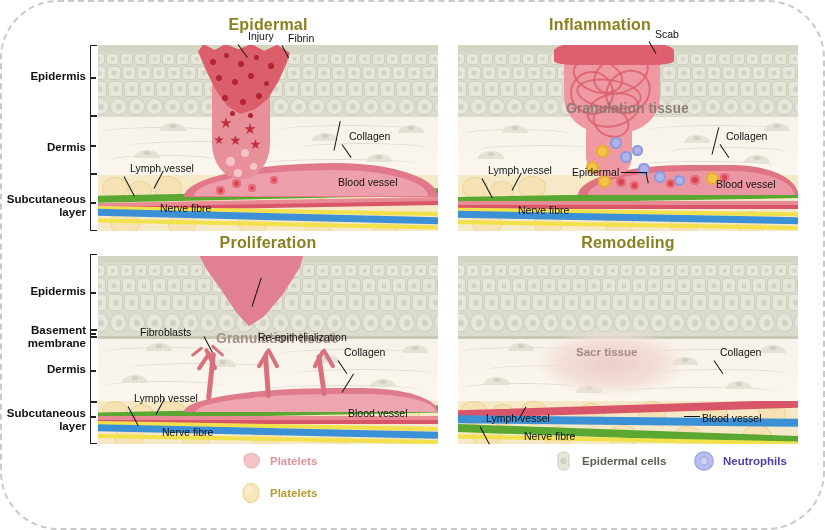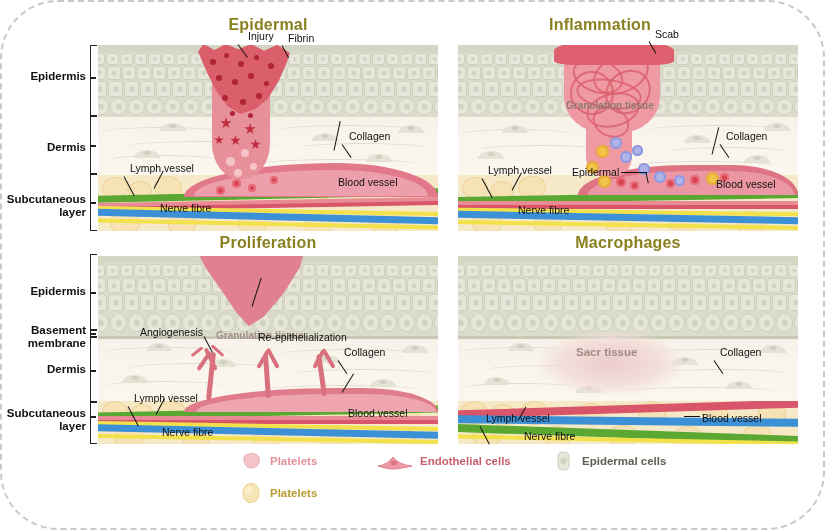"Granulation tissue" .inlabel { font-size: 10px -> 14px }
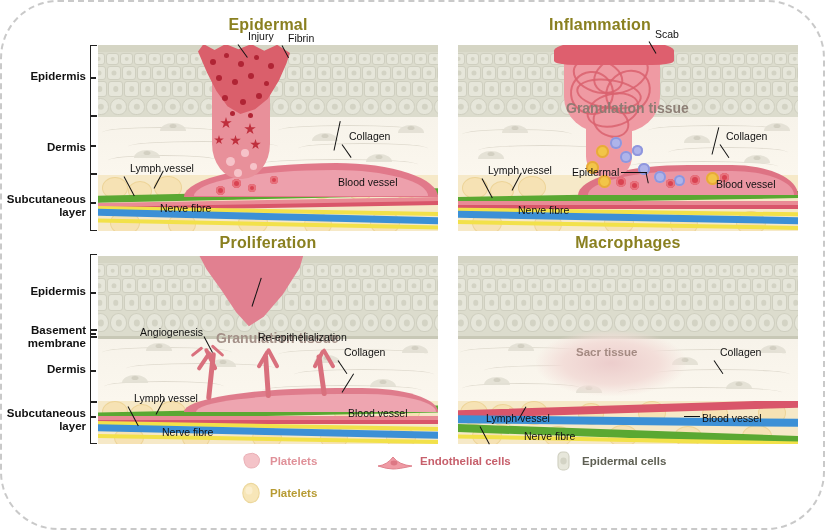"Macrophages" div.ptitle { text: Macrophages -> Remodeling }
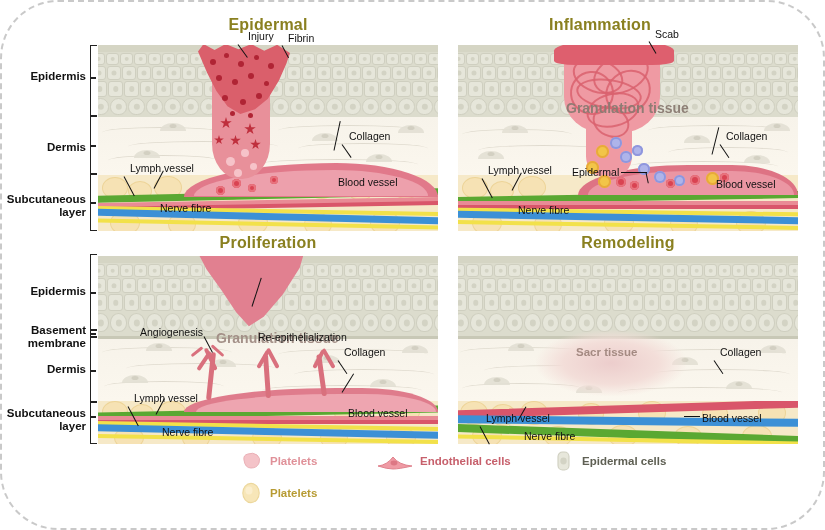"Angiogenesis" div.callout { text: Angiogenesis -> Fibroblasts }
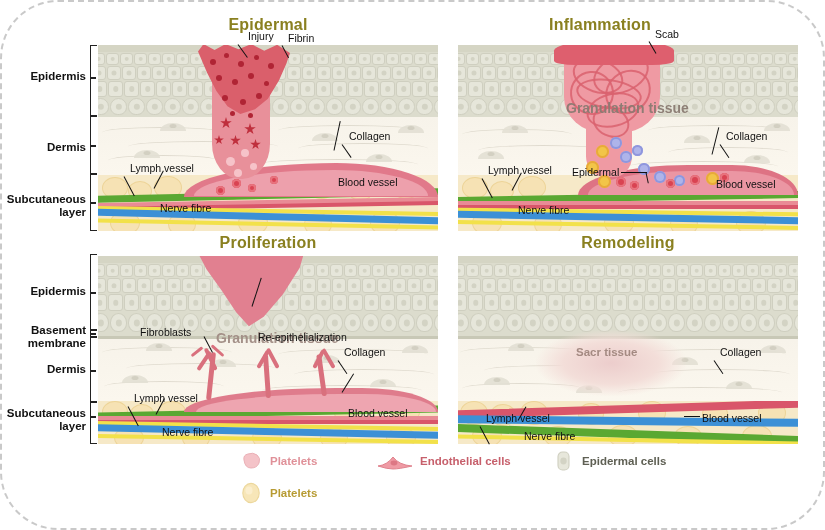"Endothelial cells" div.litem { html: <div> <span> <svg> <path></path> <ellipse></ellipse> </svg> </span> <span>Endothelial cells</span> </div> -> none }
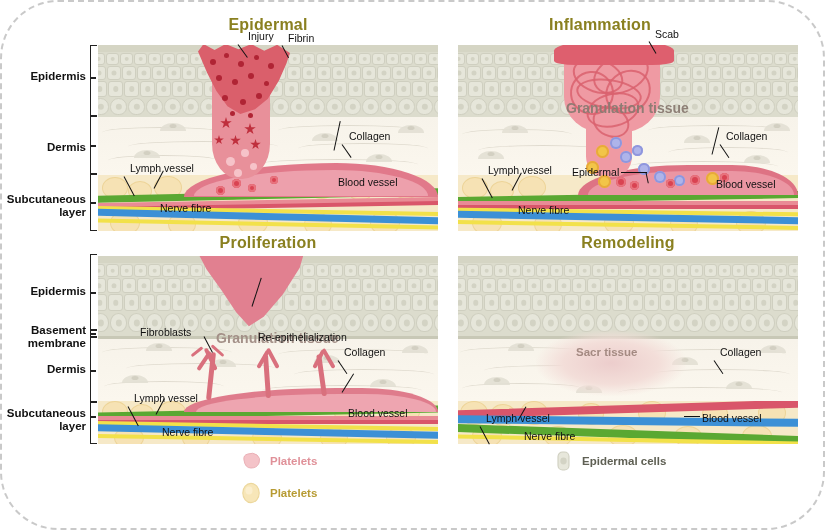"Neutrophils" div.litem { html: none -> <div> <span> <svg> <circle></circle> <path></path> <circle></circle> </svg> </span> <span>Neutrophils</span> </div> }
